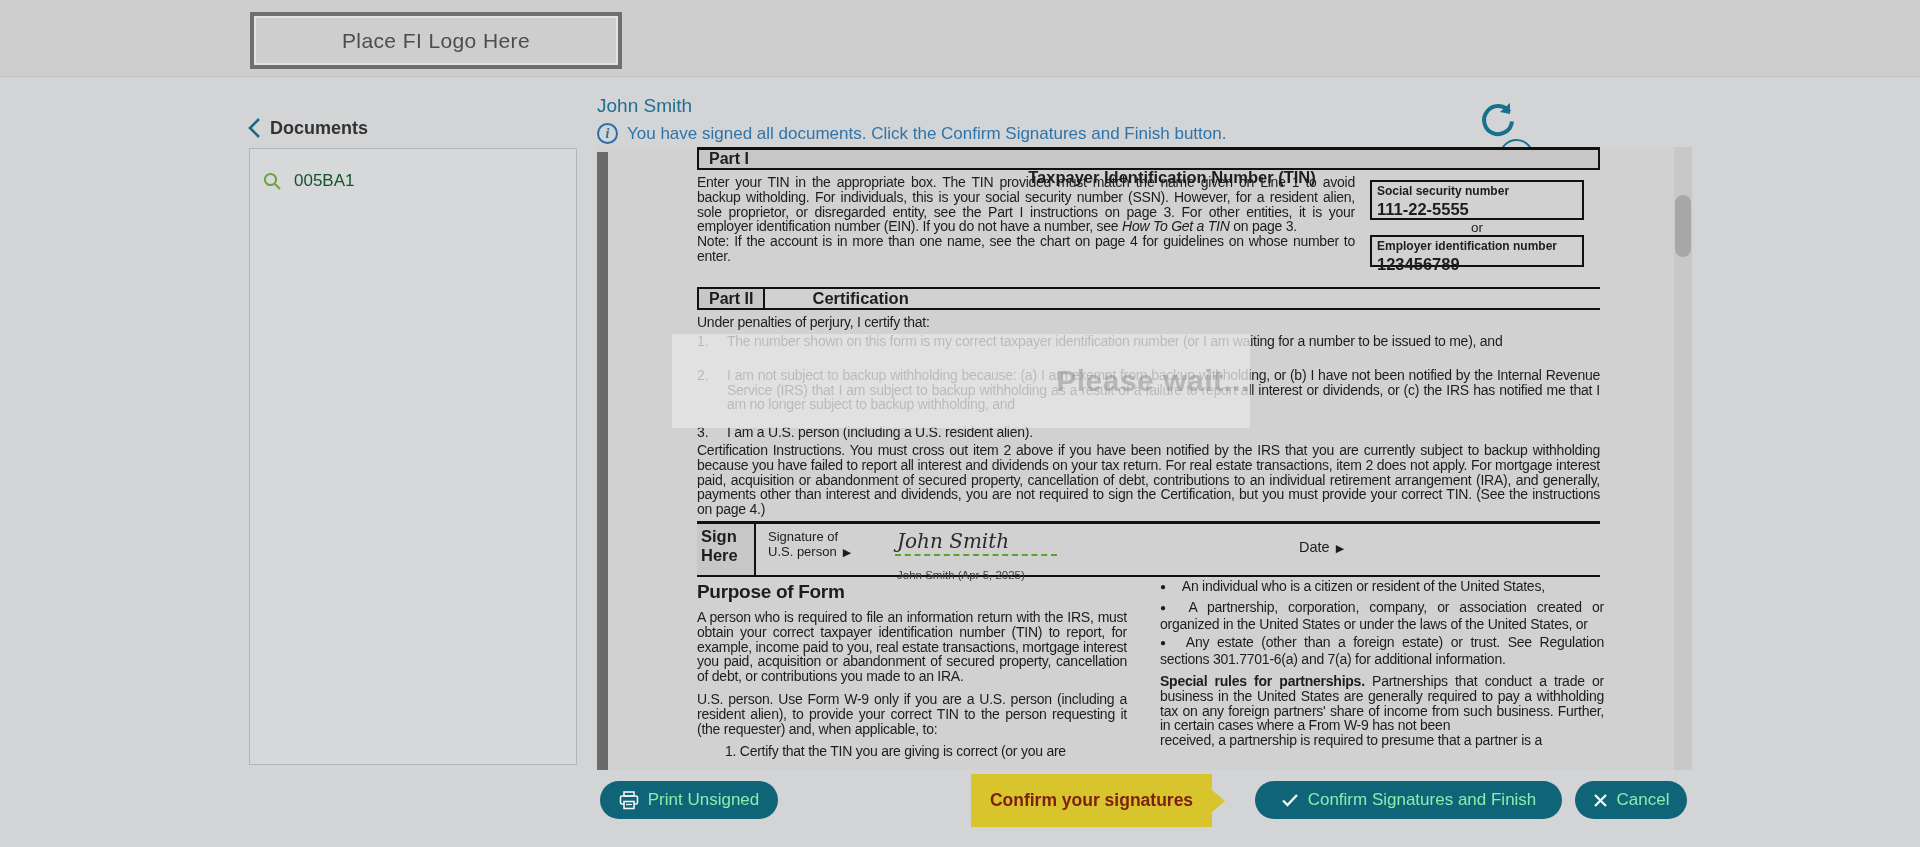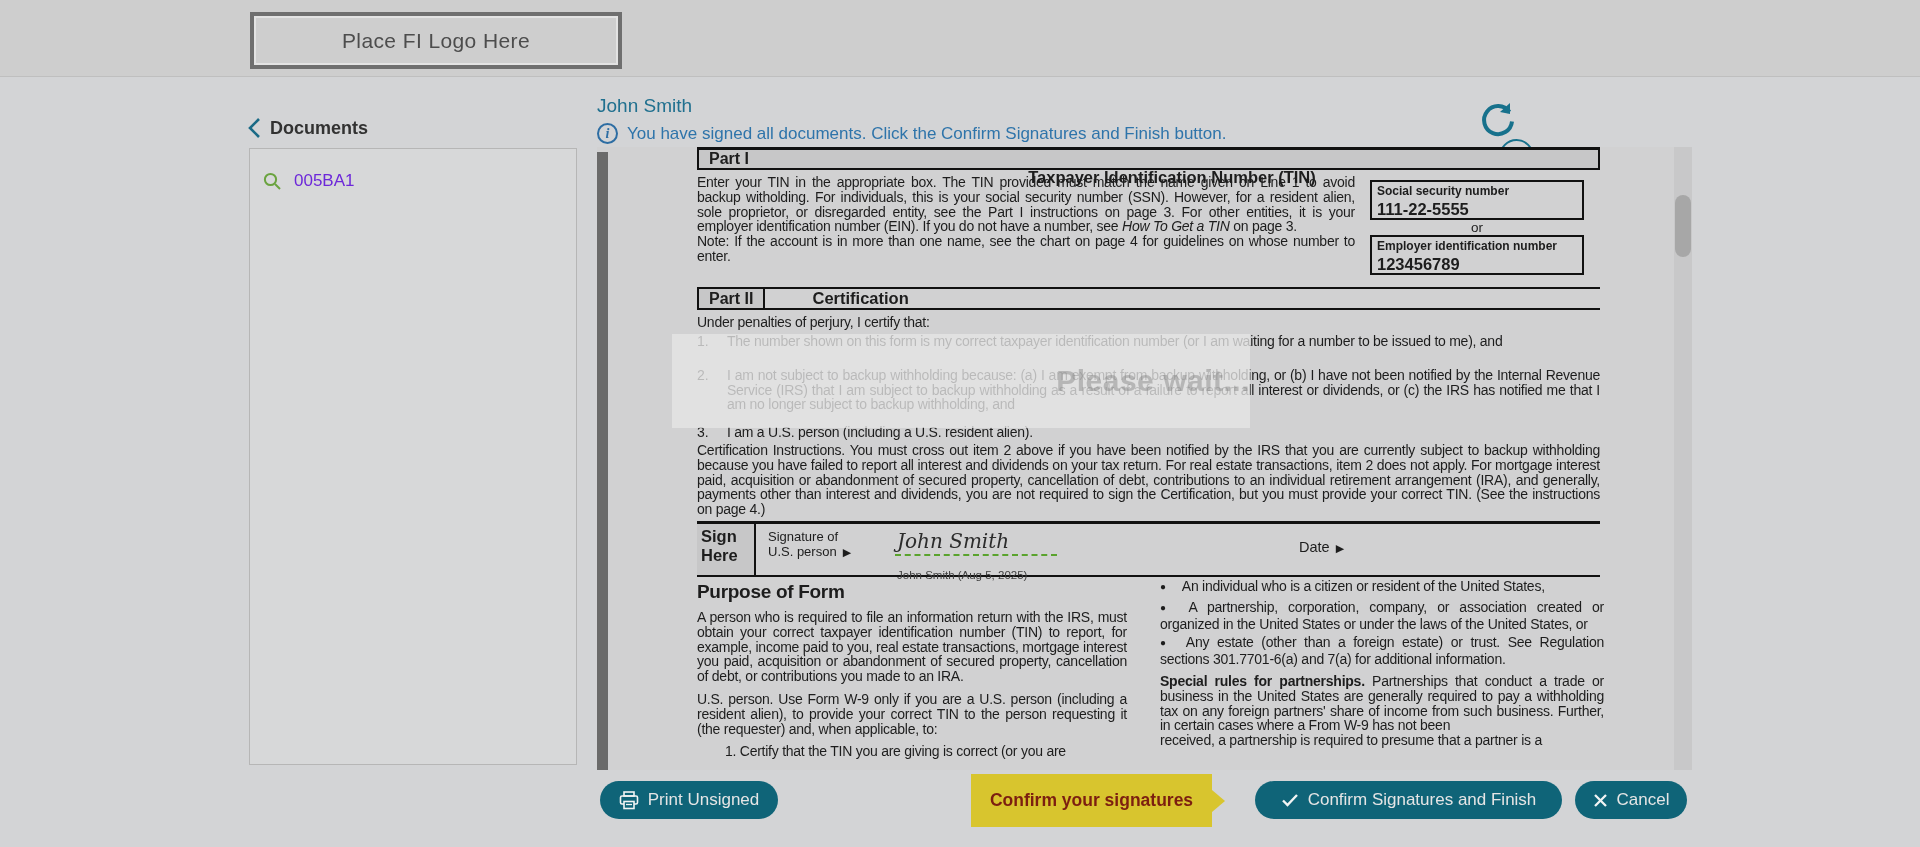"005BA1" .doc-item { color: #6d28d9 -> #14532d }
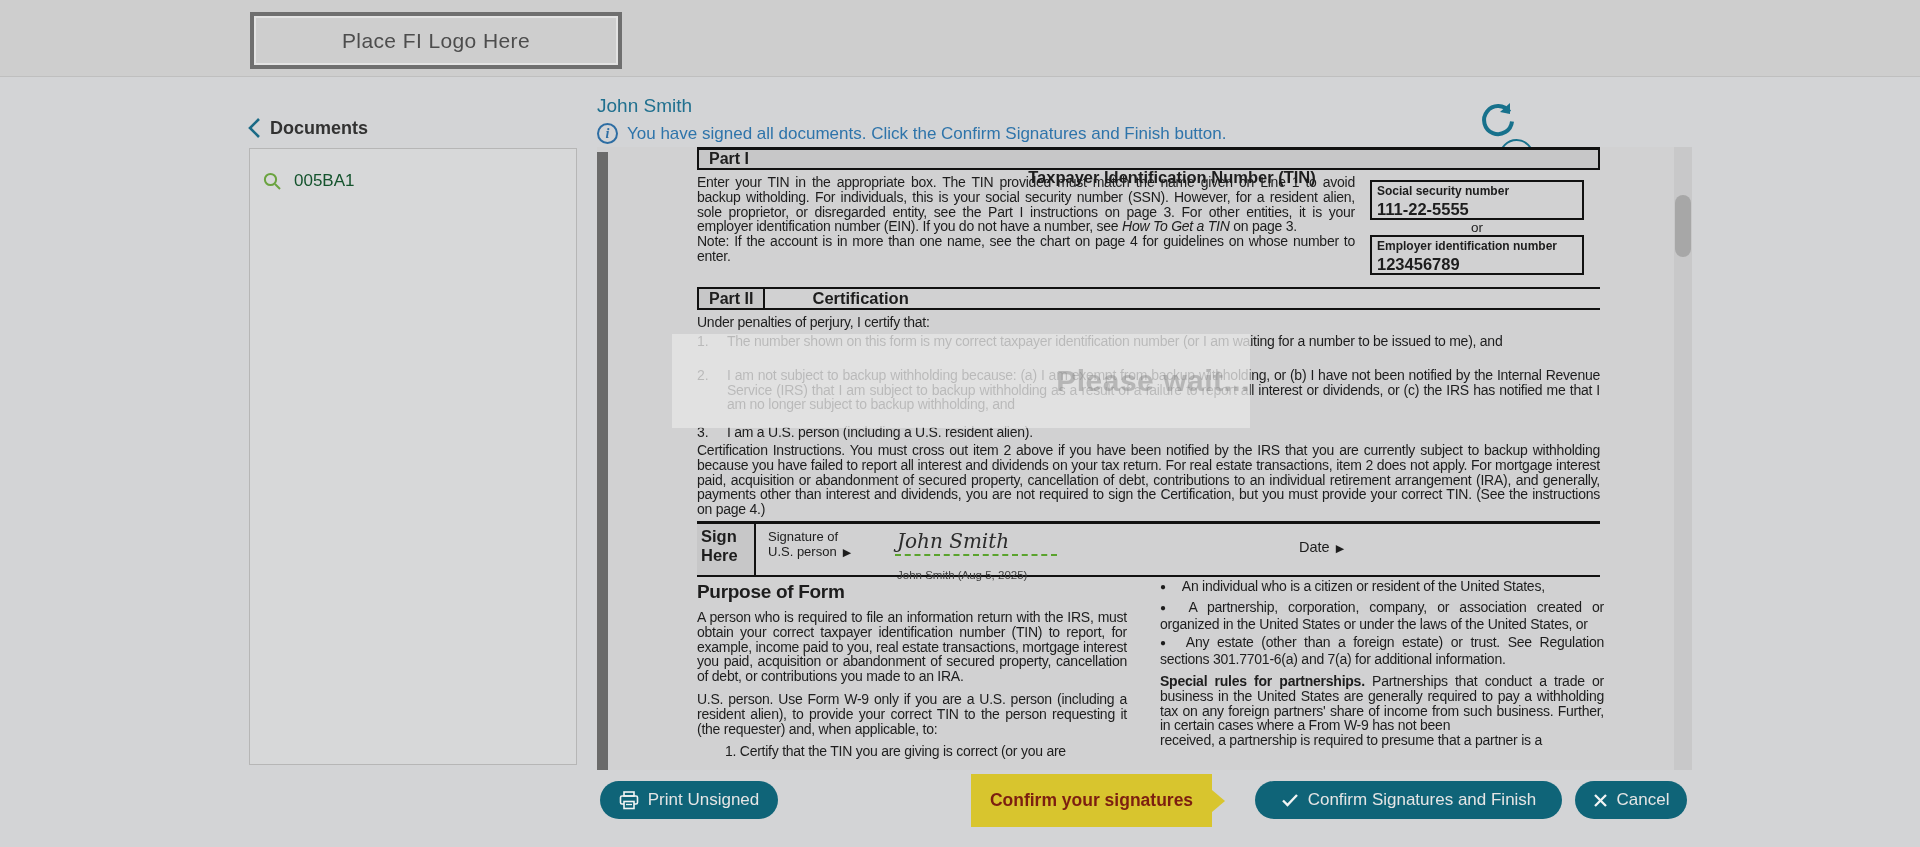"Employer identification number" .tin-box.ein { height: 40px -> 32px }
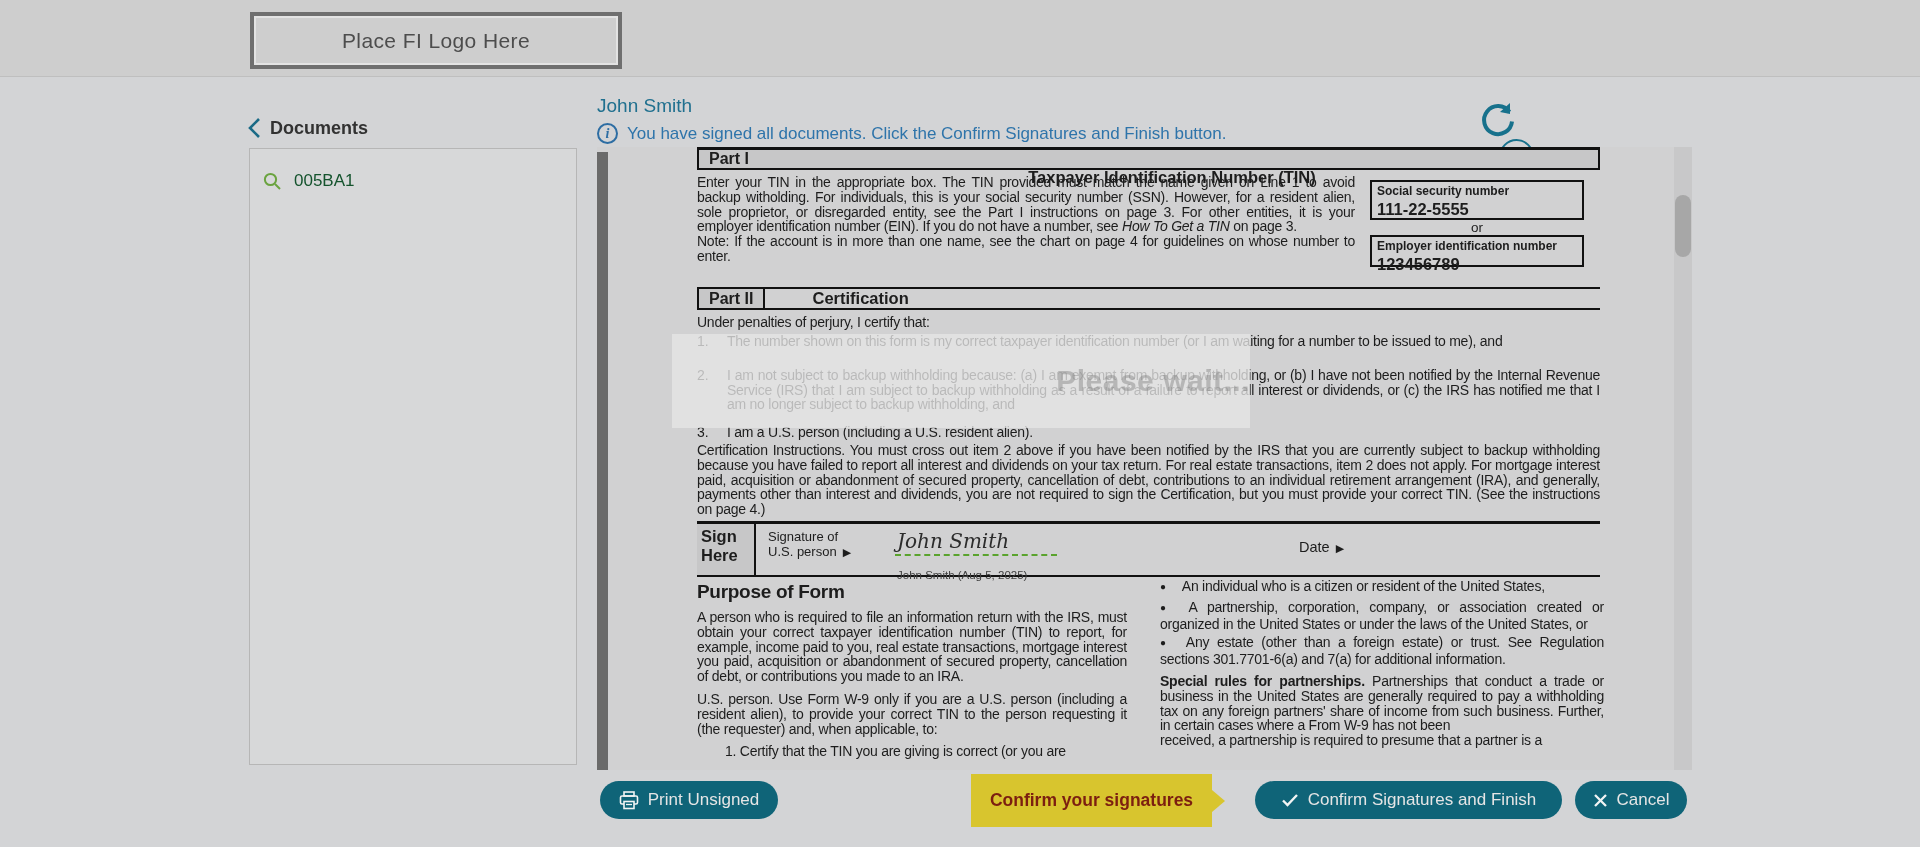"John Smith (Aug 5, 2025)" div.sig-caption { text: Aug -> Apr }
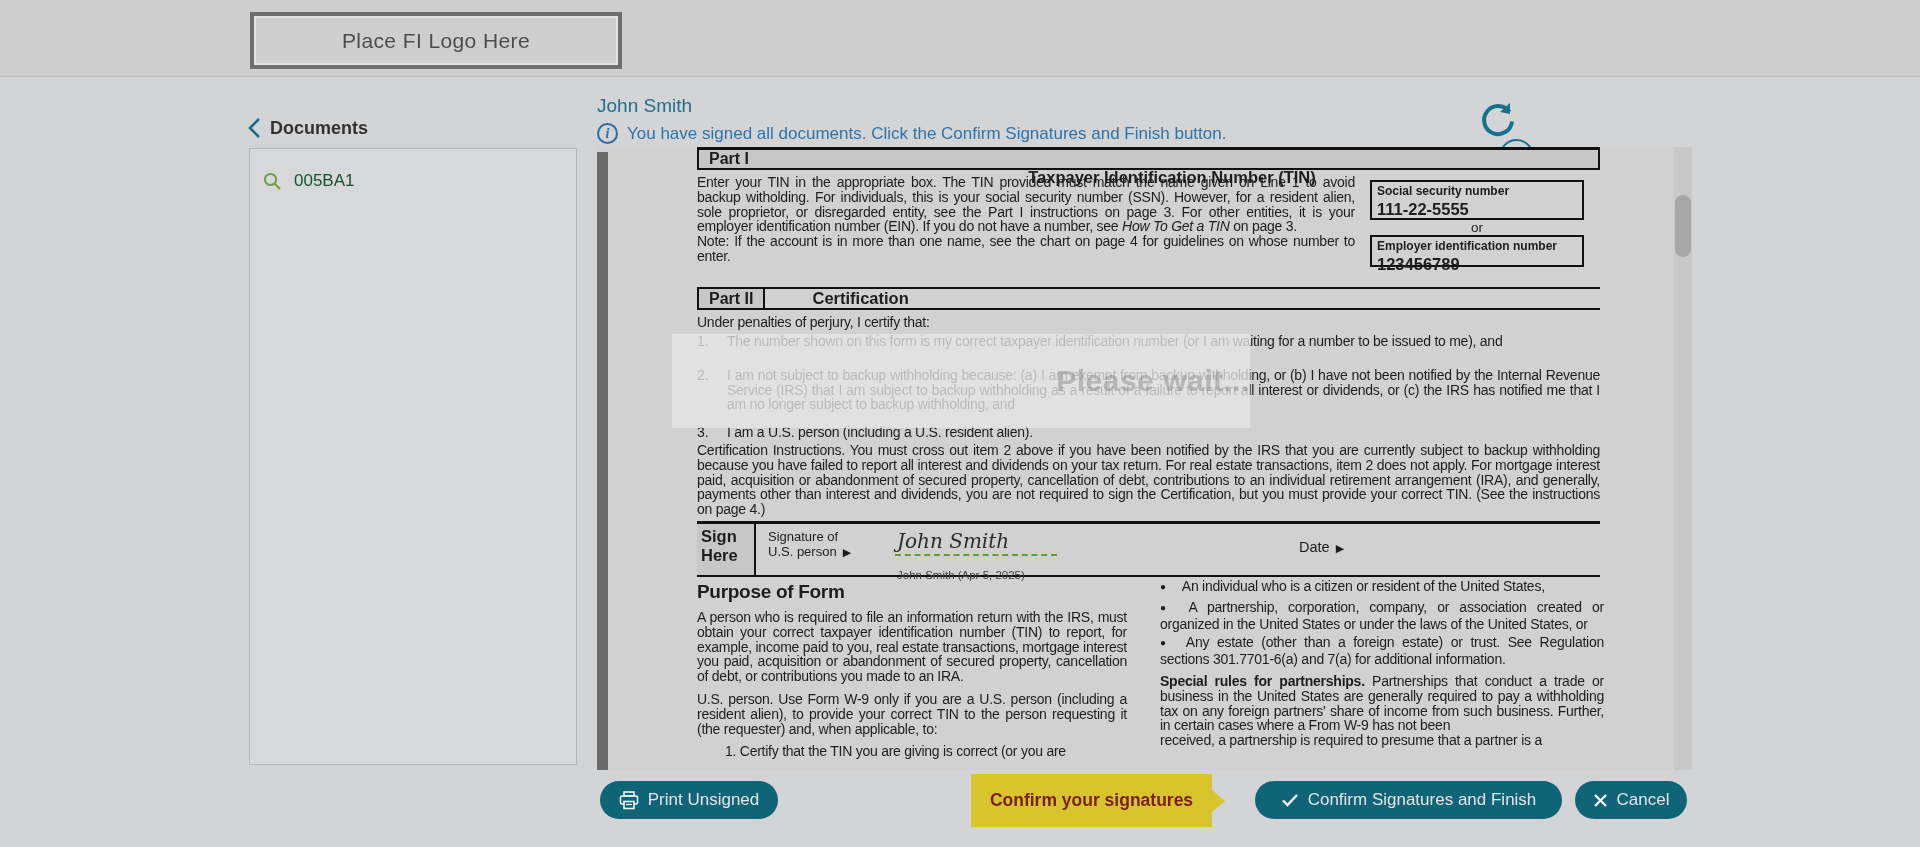"Print Unsigned" .btn { color: #e5e5e5 -> #86efac }
